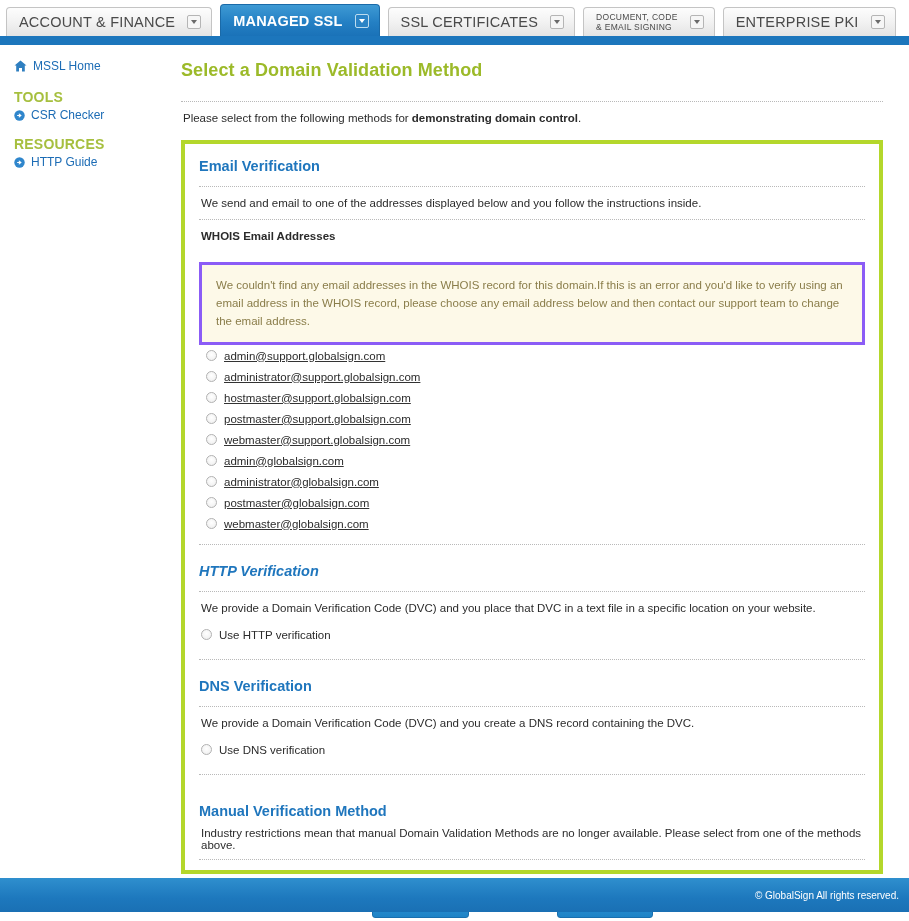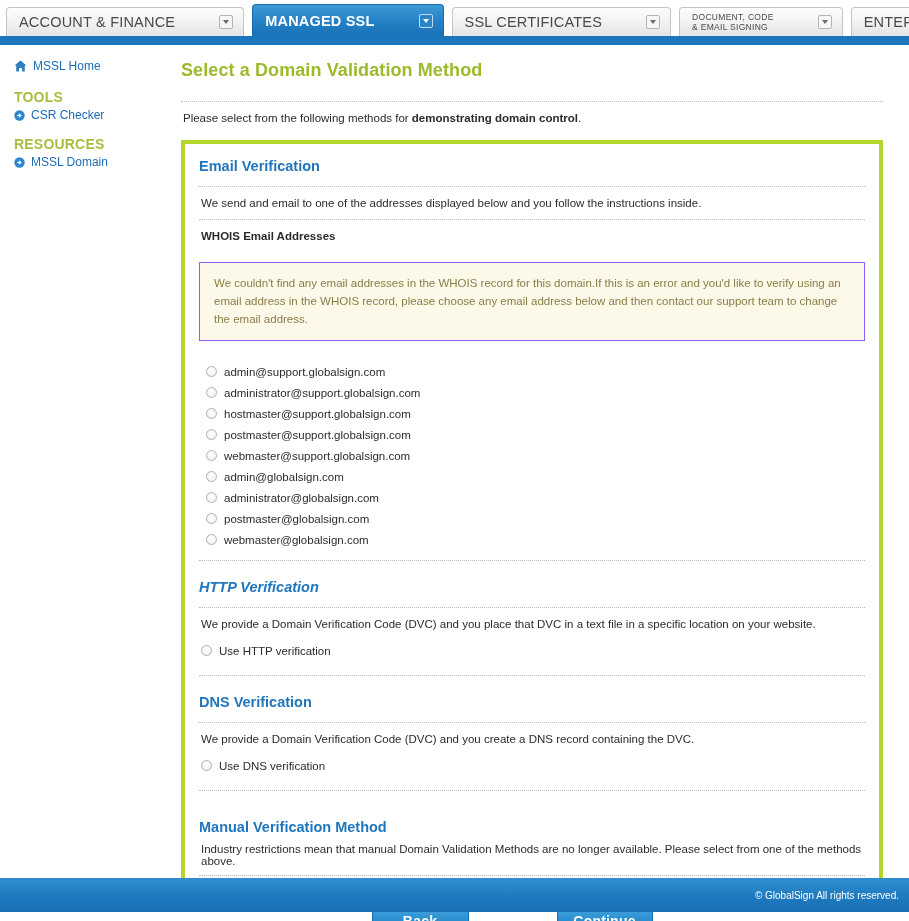"ACCOUNT & FINANCE" .tab { gap: 32px -> none }
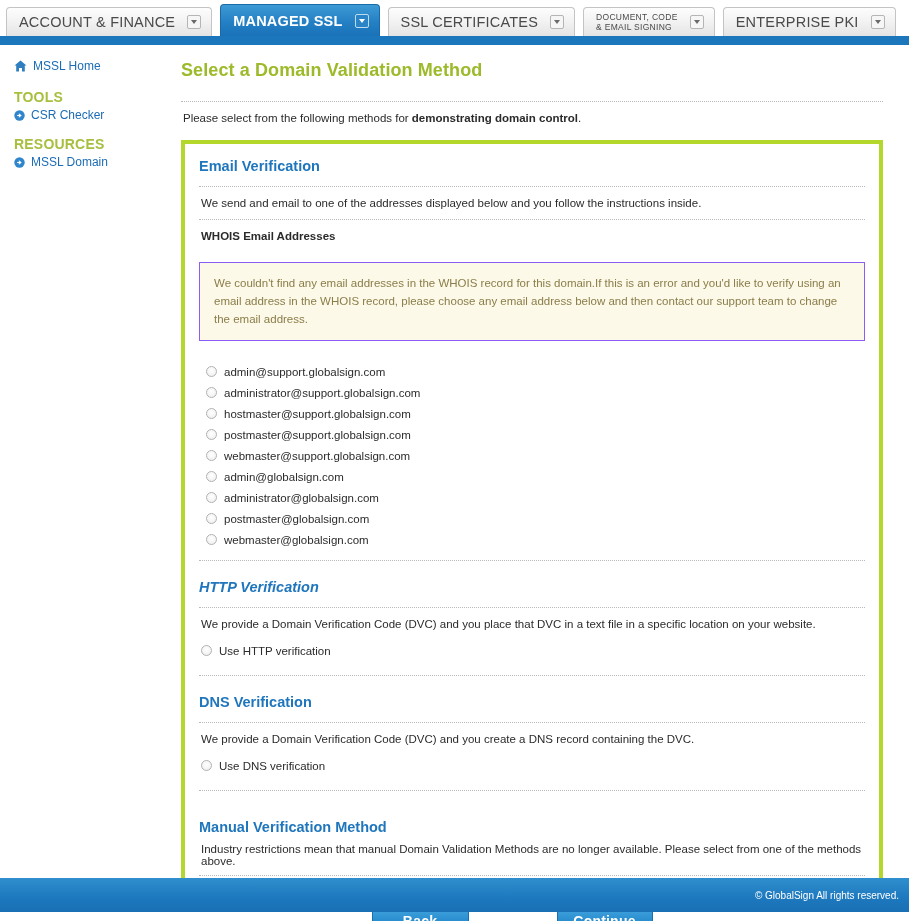"MSSL Domain" span.side-link { text: MSSL Domain -> HTTP Guide }
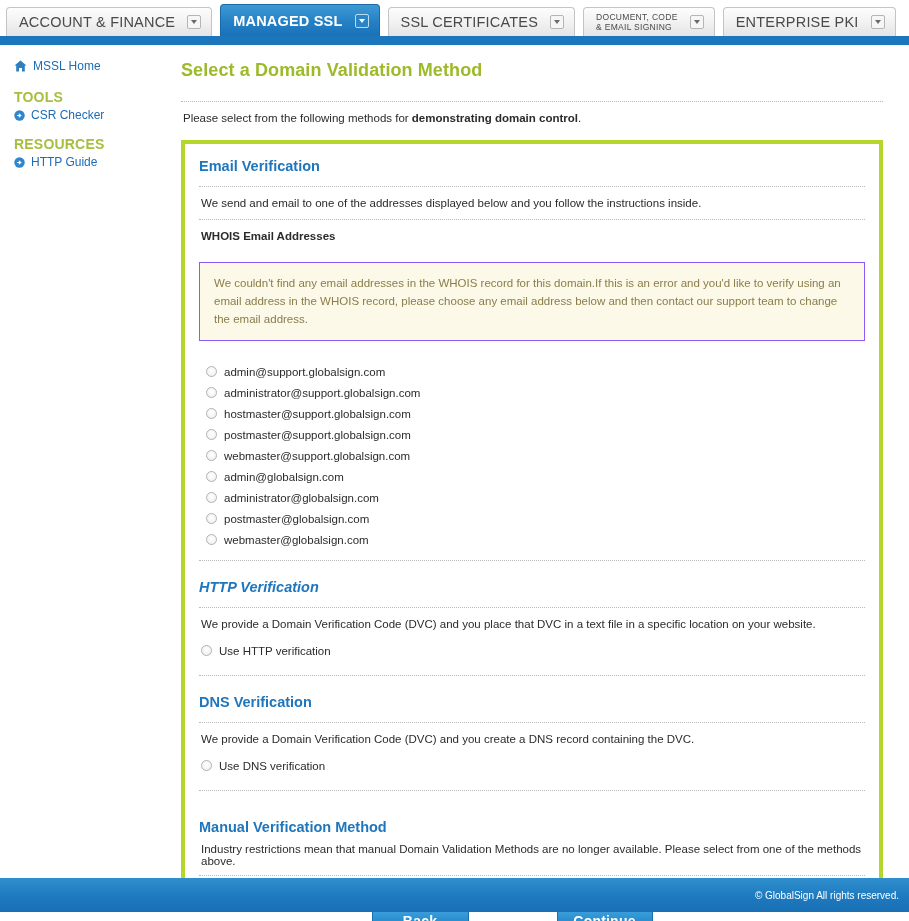"We couldn't find any email" .notice { border: 1px solid #8b5cf6 -> 3px solid #8b5cf6 }
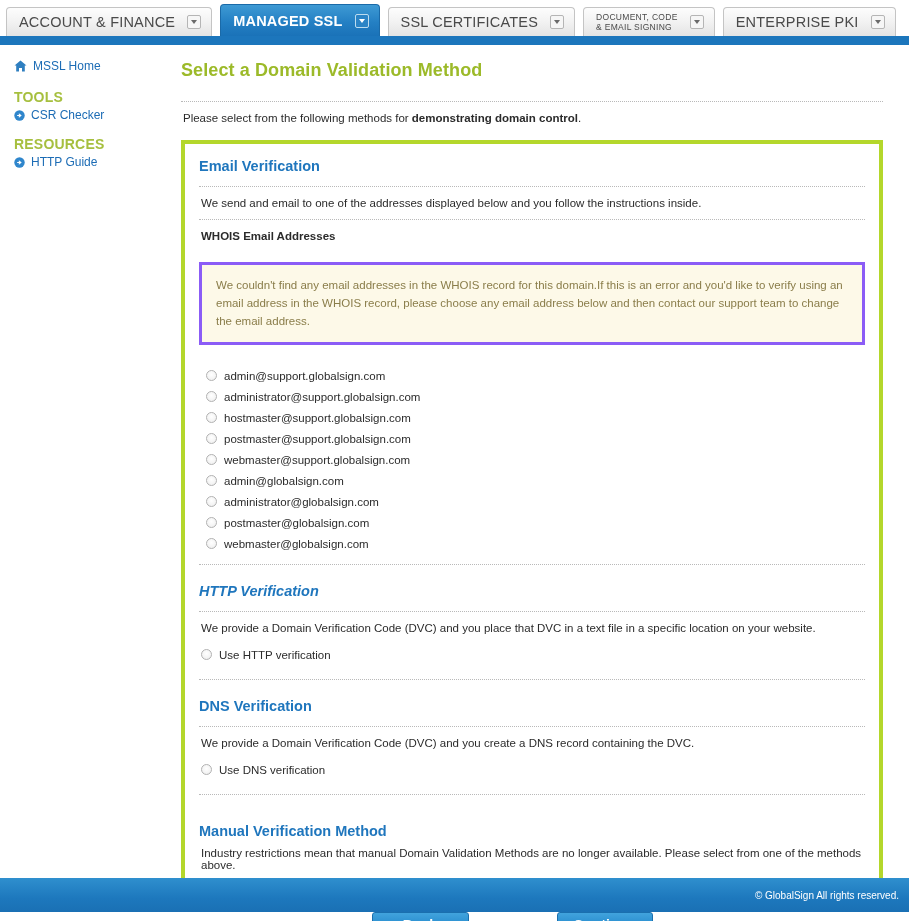"admin@support.globalsign.com" .radio-list { margin: 20px 0 8px 0 -> 0 0 8px 0; text-decoration: none -> underline }
